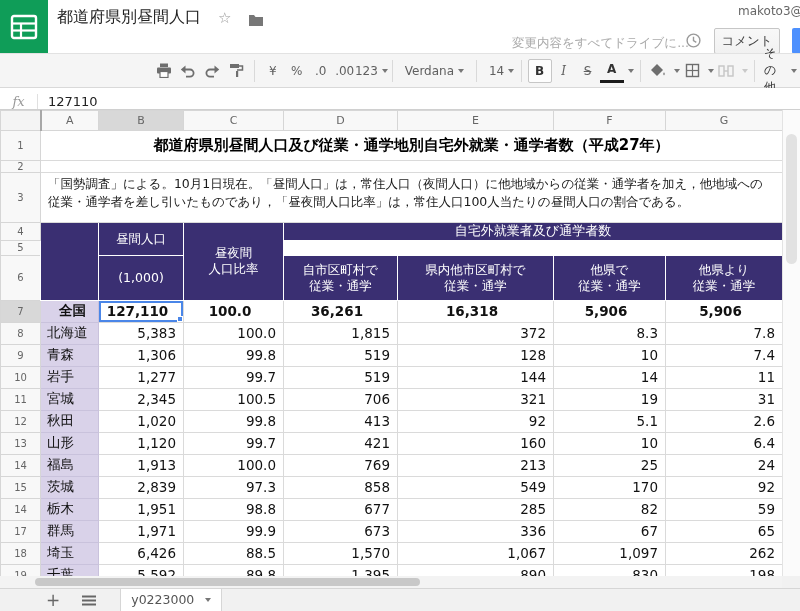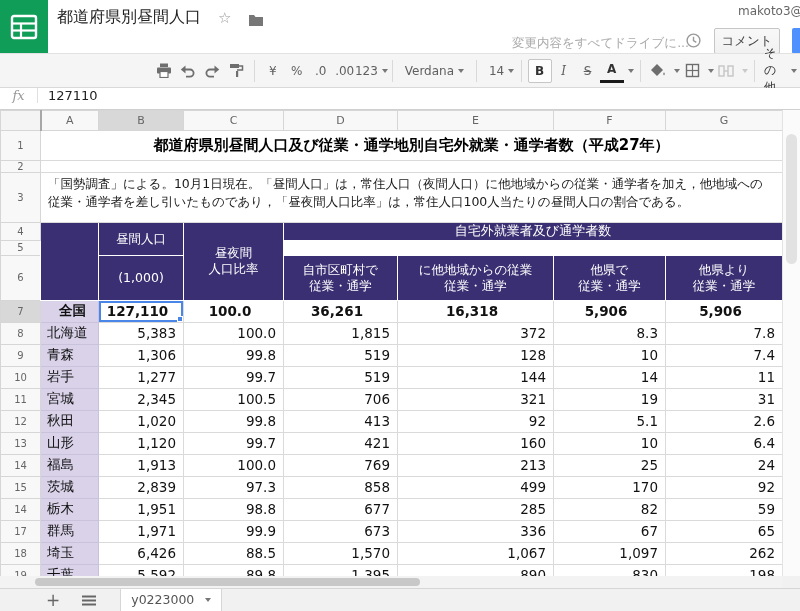"fx" .formulabar { align-items: flex-start -> flex-end }
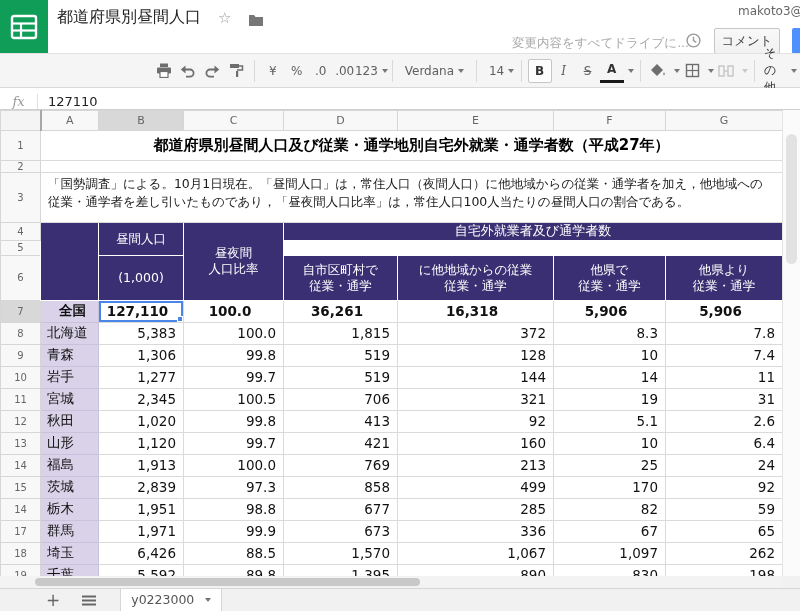"に他地域からの従業" span { text: に他地域からの従業 -> 県内他市区町村で }
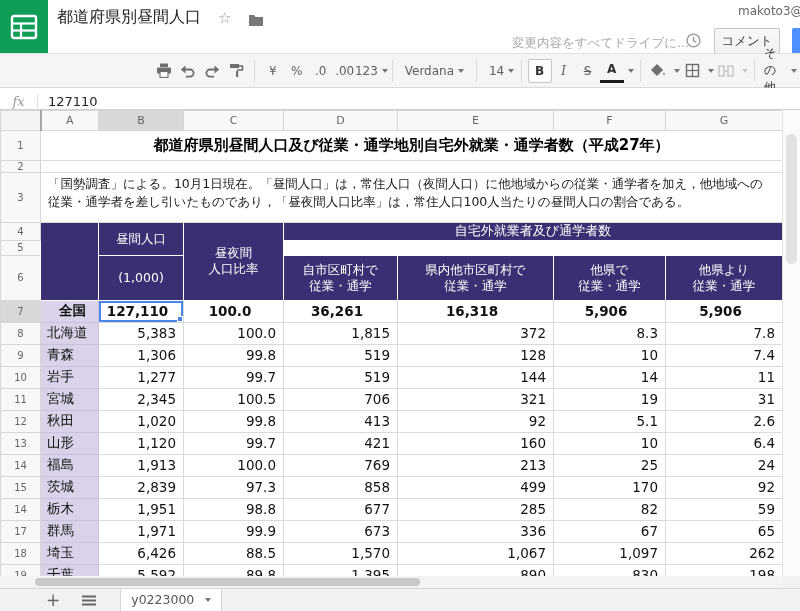"499" td.num { text: 499 -> 549 }
